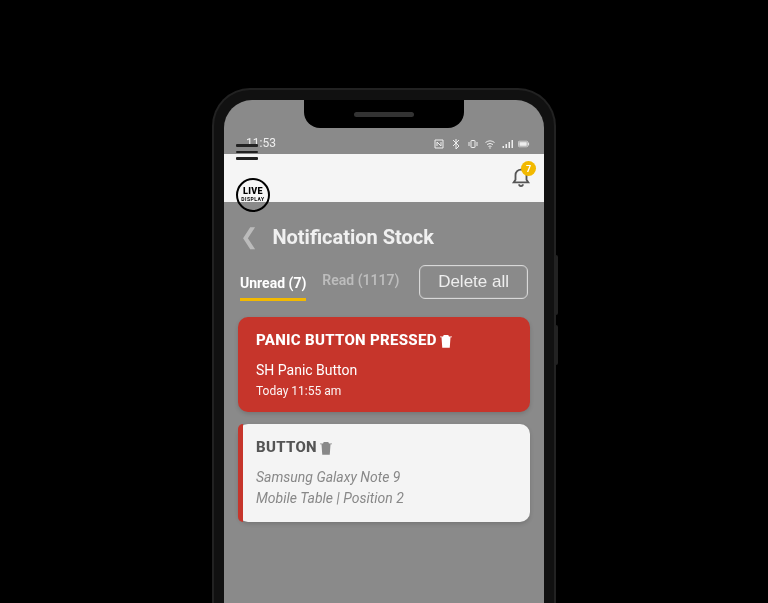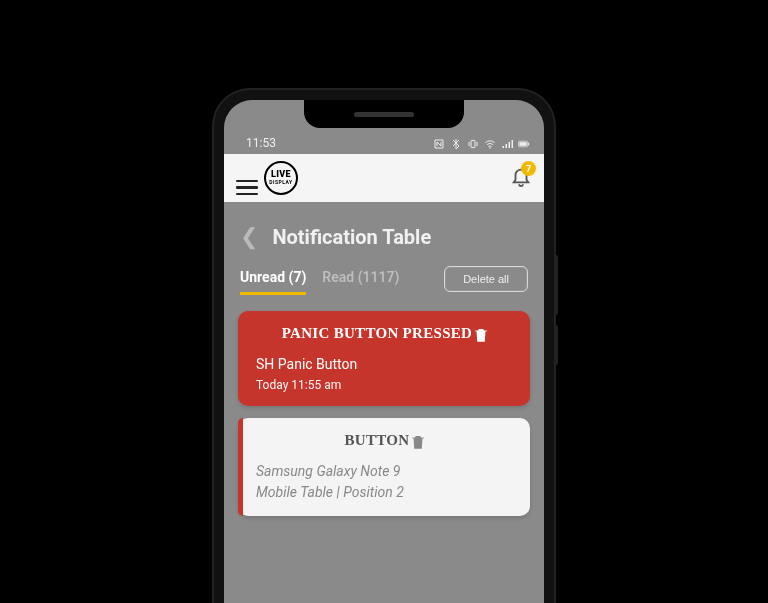"LIVE" .app-bar-left { align-items: flex-end -> flex-start; flex-direction: none -> column; gap: 6px -> 18px }
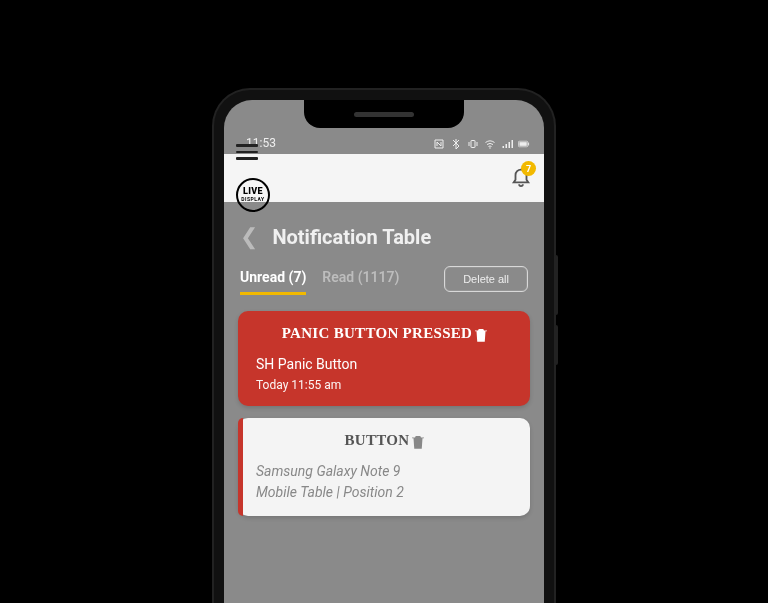"Notification Table" span.page-title { text: Table -> Stock }
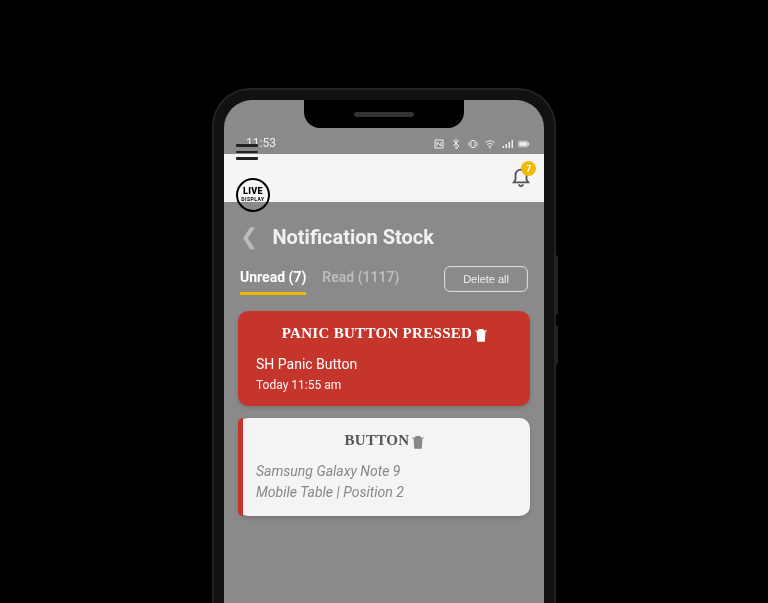"Unread (7)" .tab.active { margin-top: none -> 6px }
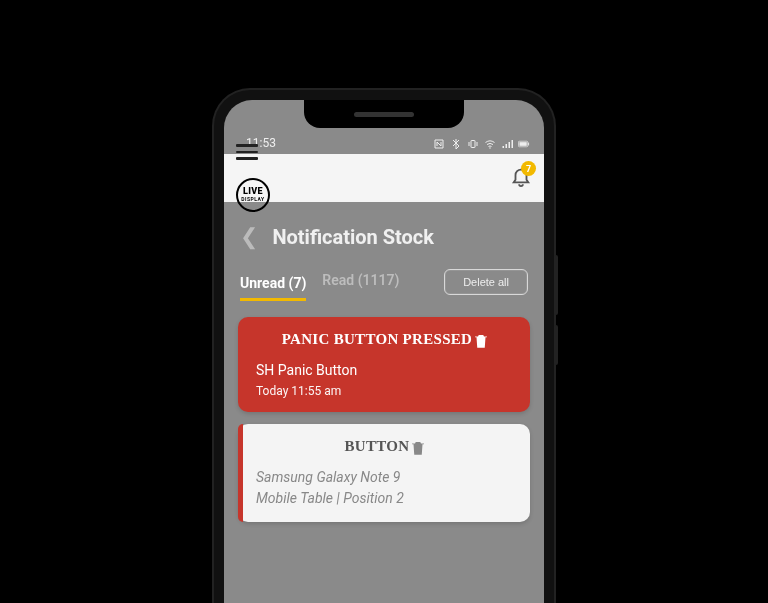"Delete all" .delete-all { font-size: 11px -> 17px }
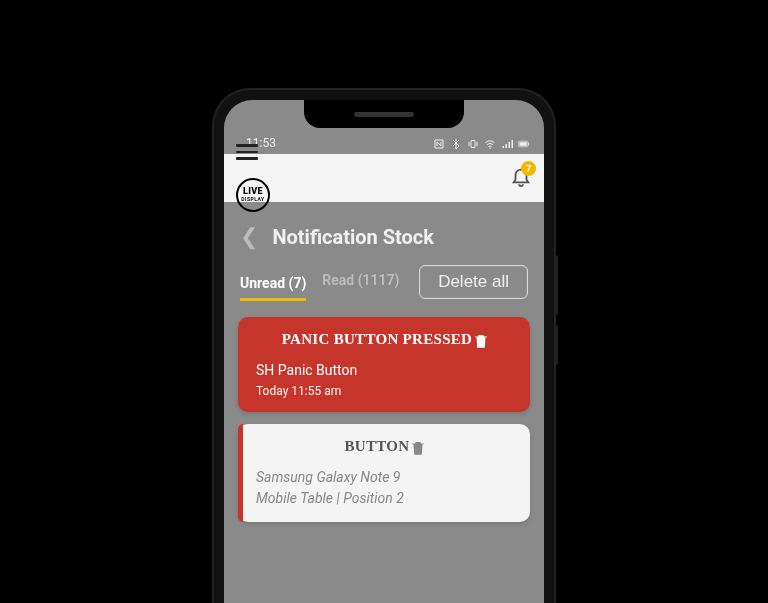"PANIC BUTTON PRESSED" .card-top { font-family: Liberation Serif, serif -> none; justify-content: center -> flex-start }
